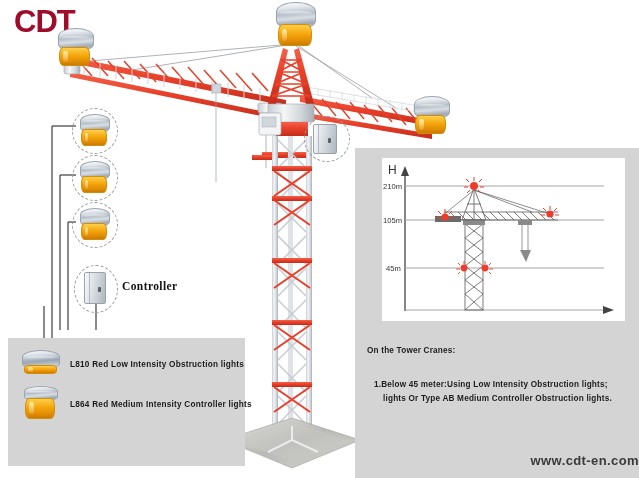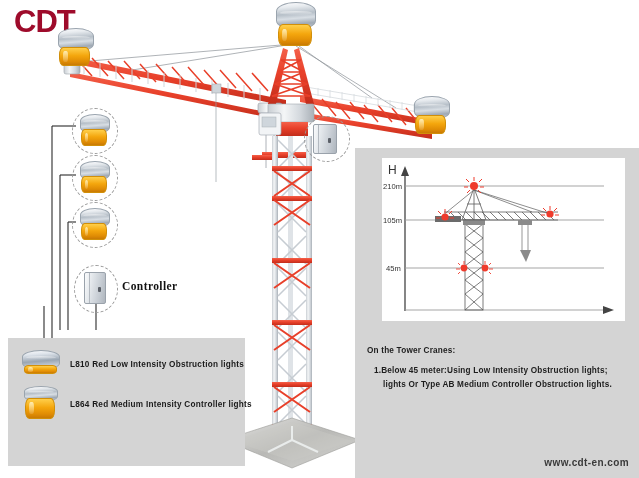"On the Tower Cranes:" .notes .head { margin-bottom: 7px -> 21px }
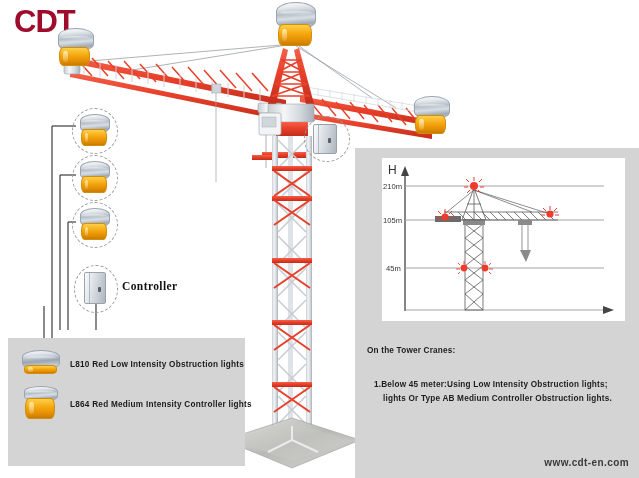"www.cdt-en.com" .site { font-size: 10px -> 13px; right: 10px -> 0 }
